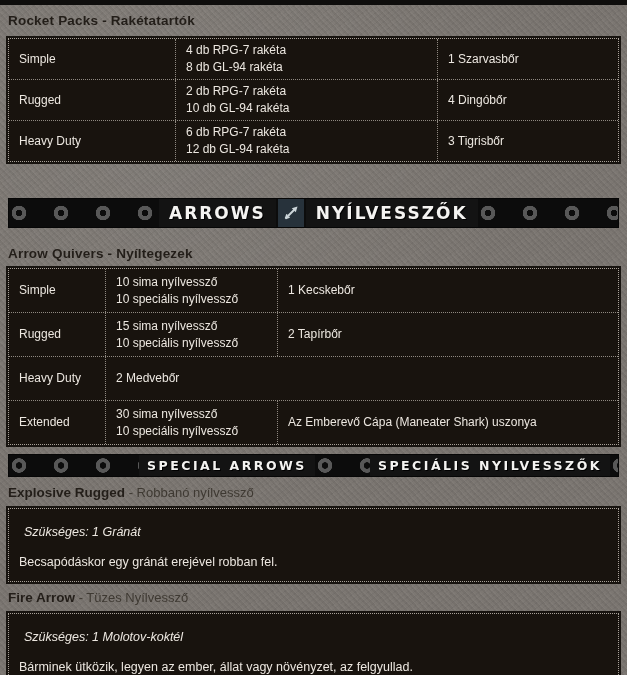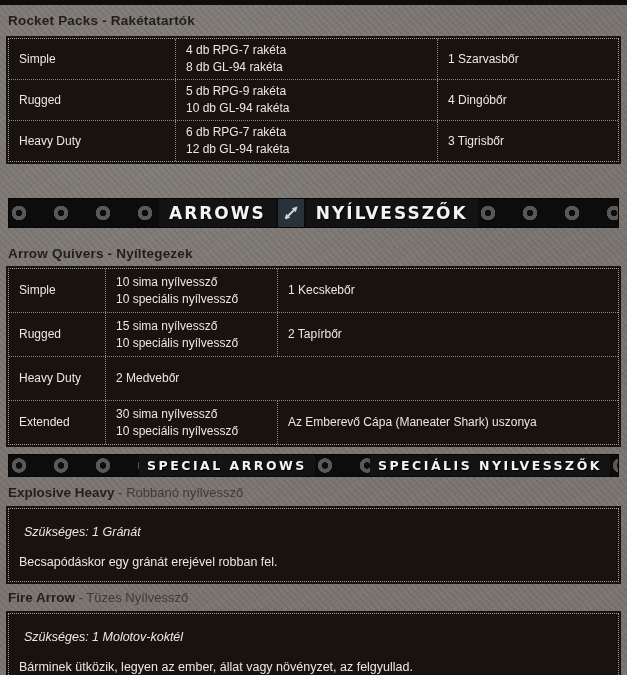"5 db RPG-9 rakéta" span { text: 5 db RPG-9 -> 2 db RPG-7 }
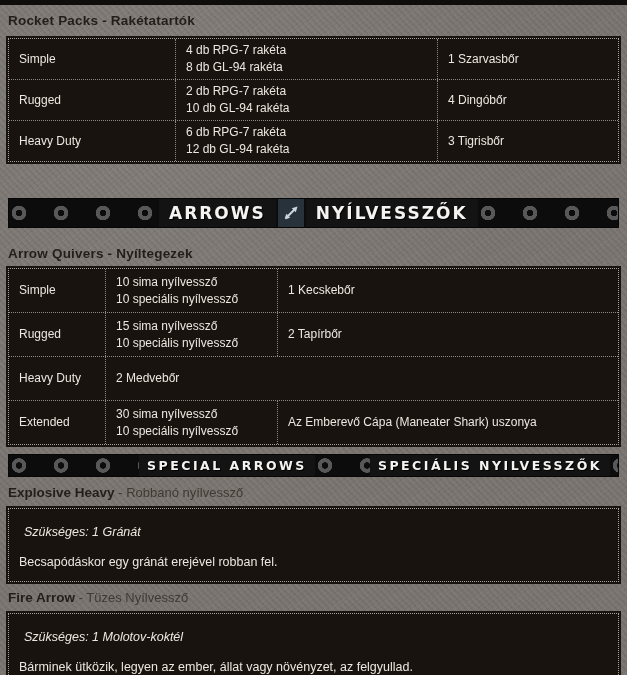"Explosive Heavy" span.nm { text: Heavy -> Rugged }
